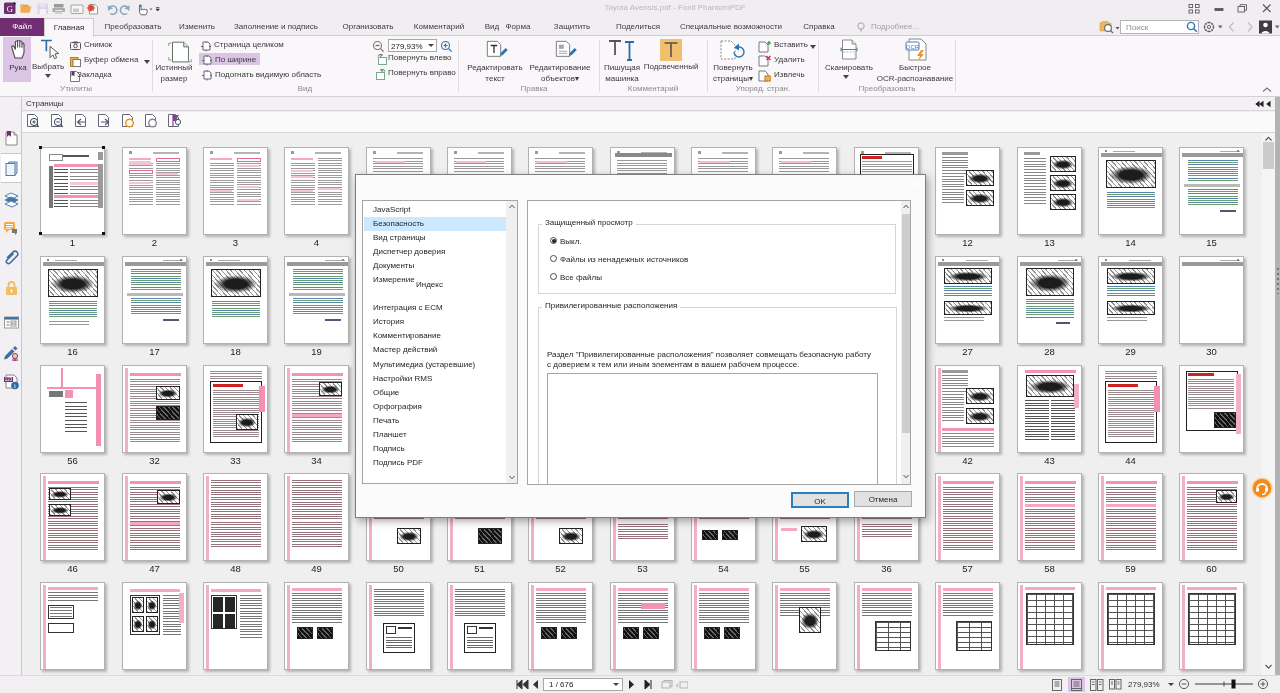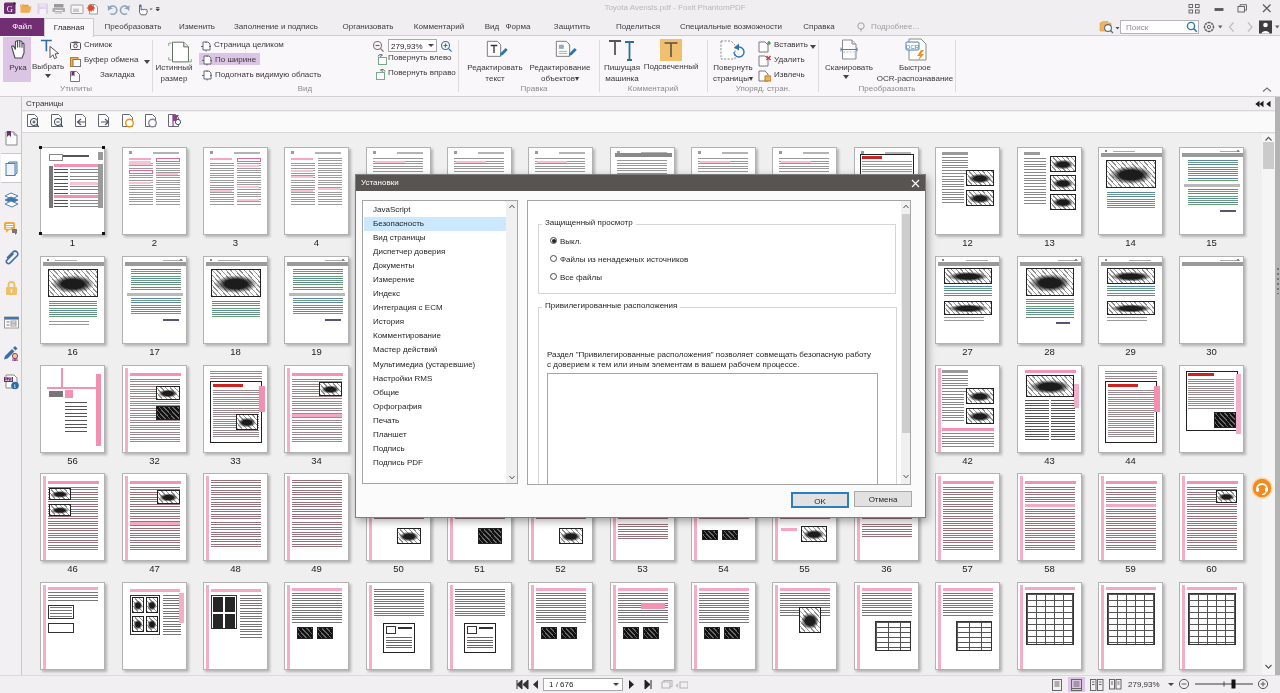"Закладка" div.rtxt { left: 100px -> 77px }
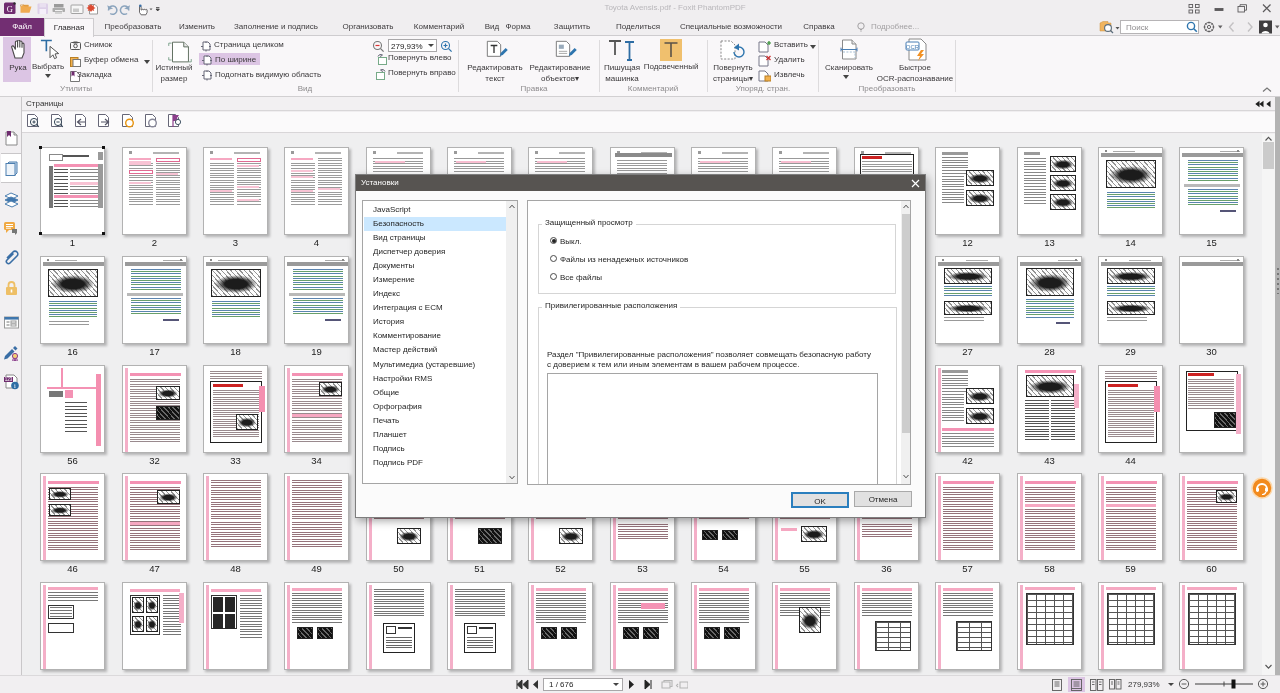"Установки" div { html: <div>Установки</div> -> none }
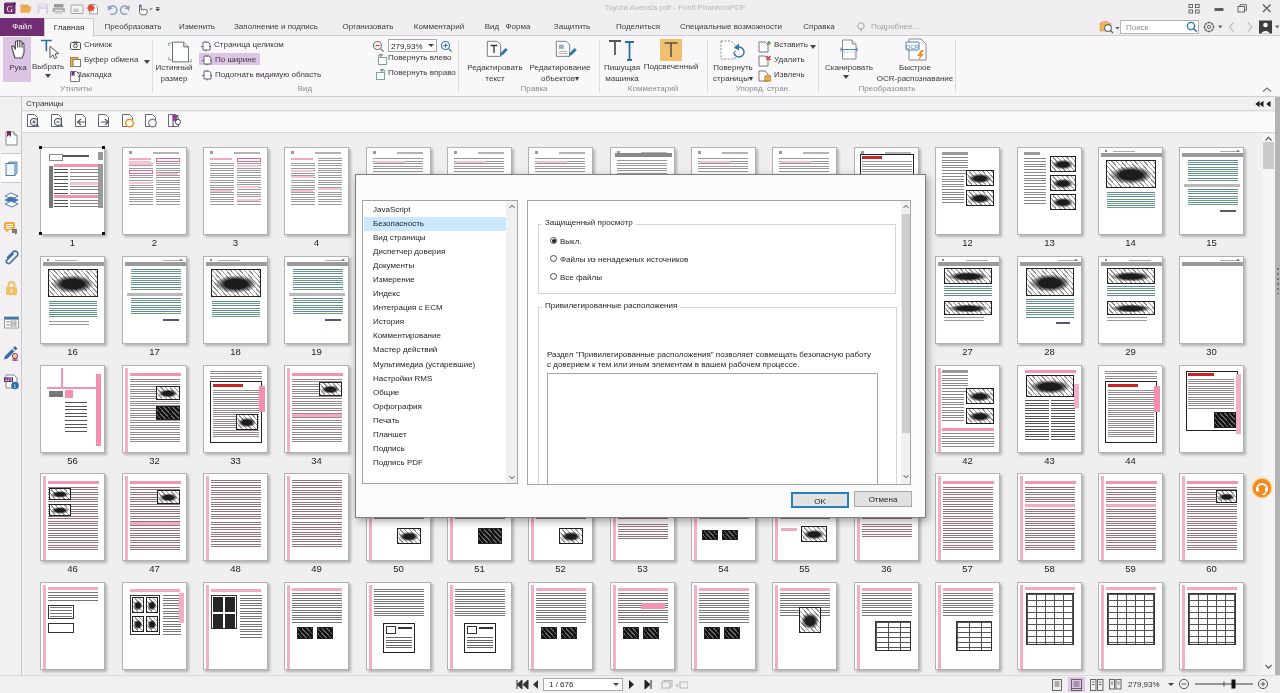"Индекс" div.li { margin-left: none -> 43px; top: 86px -> 77px }
